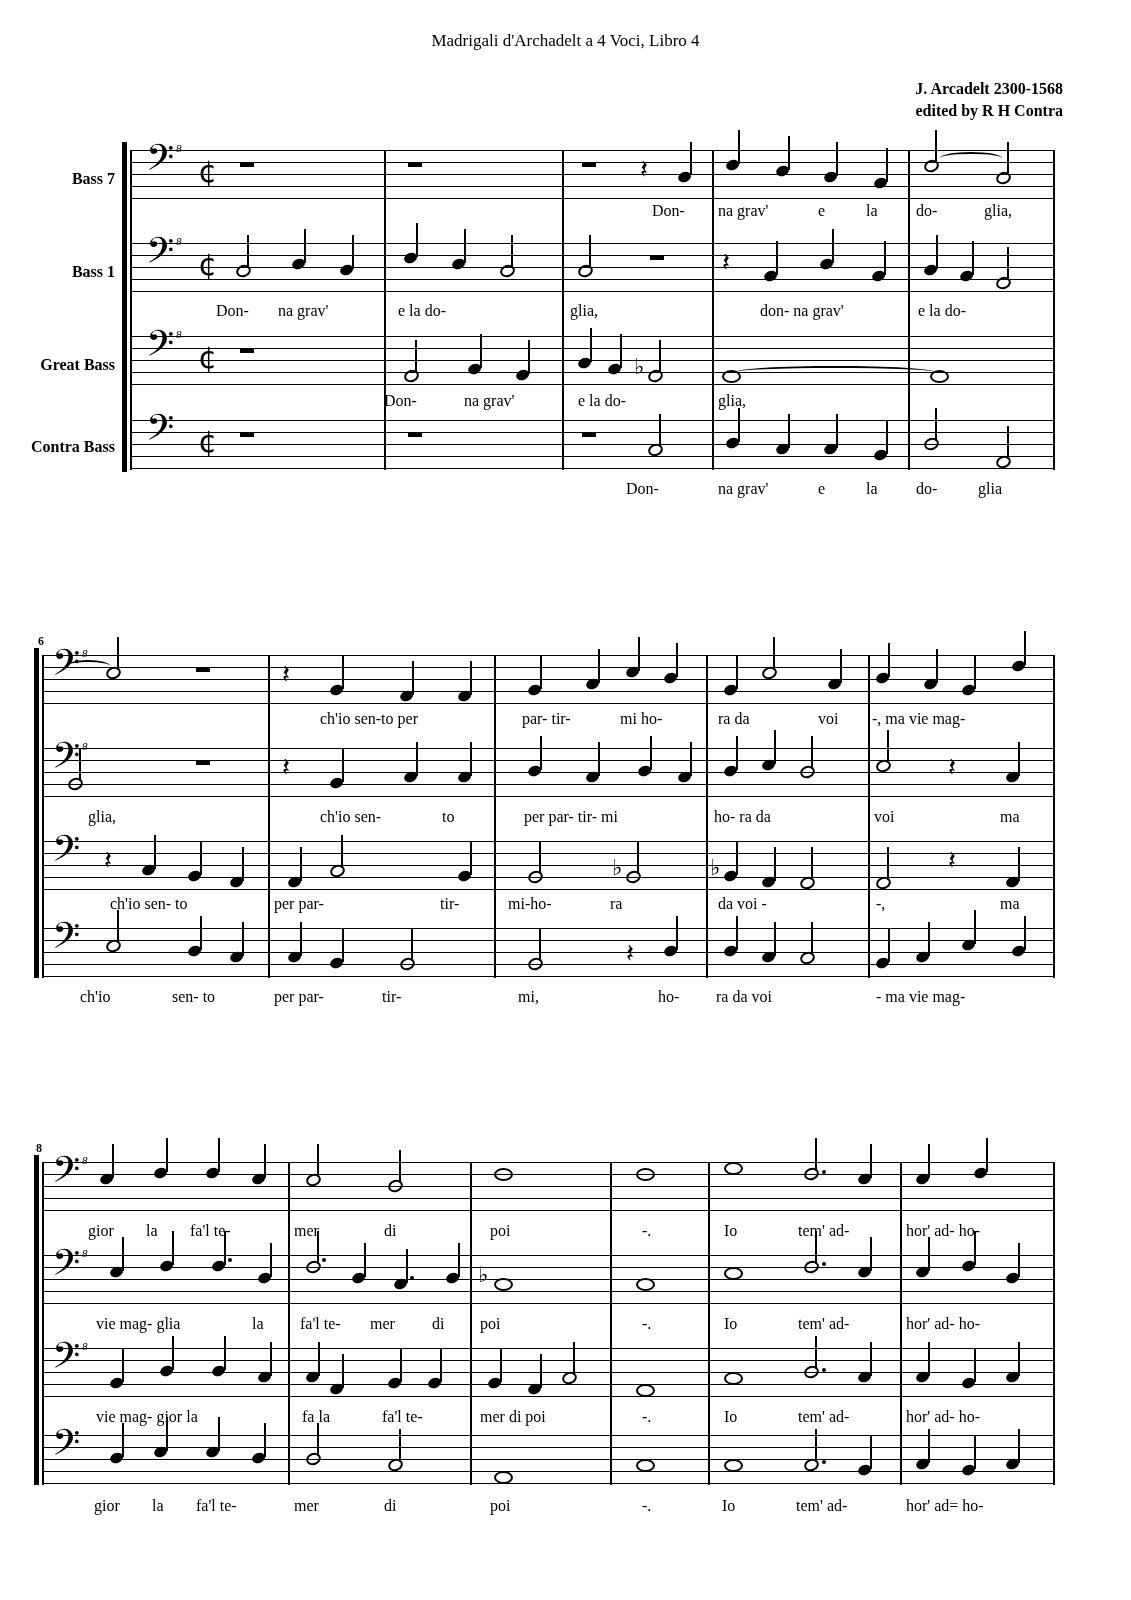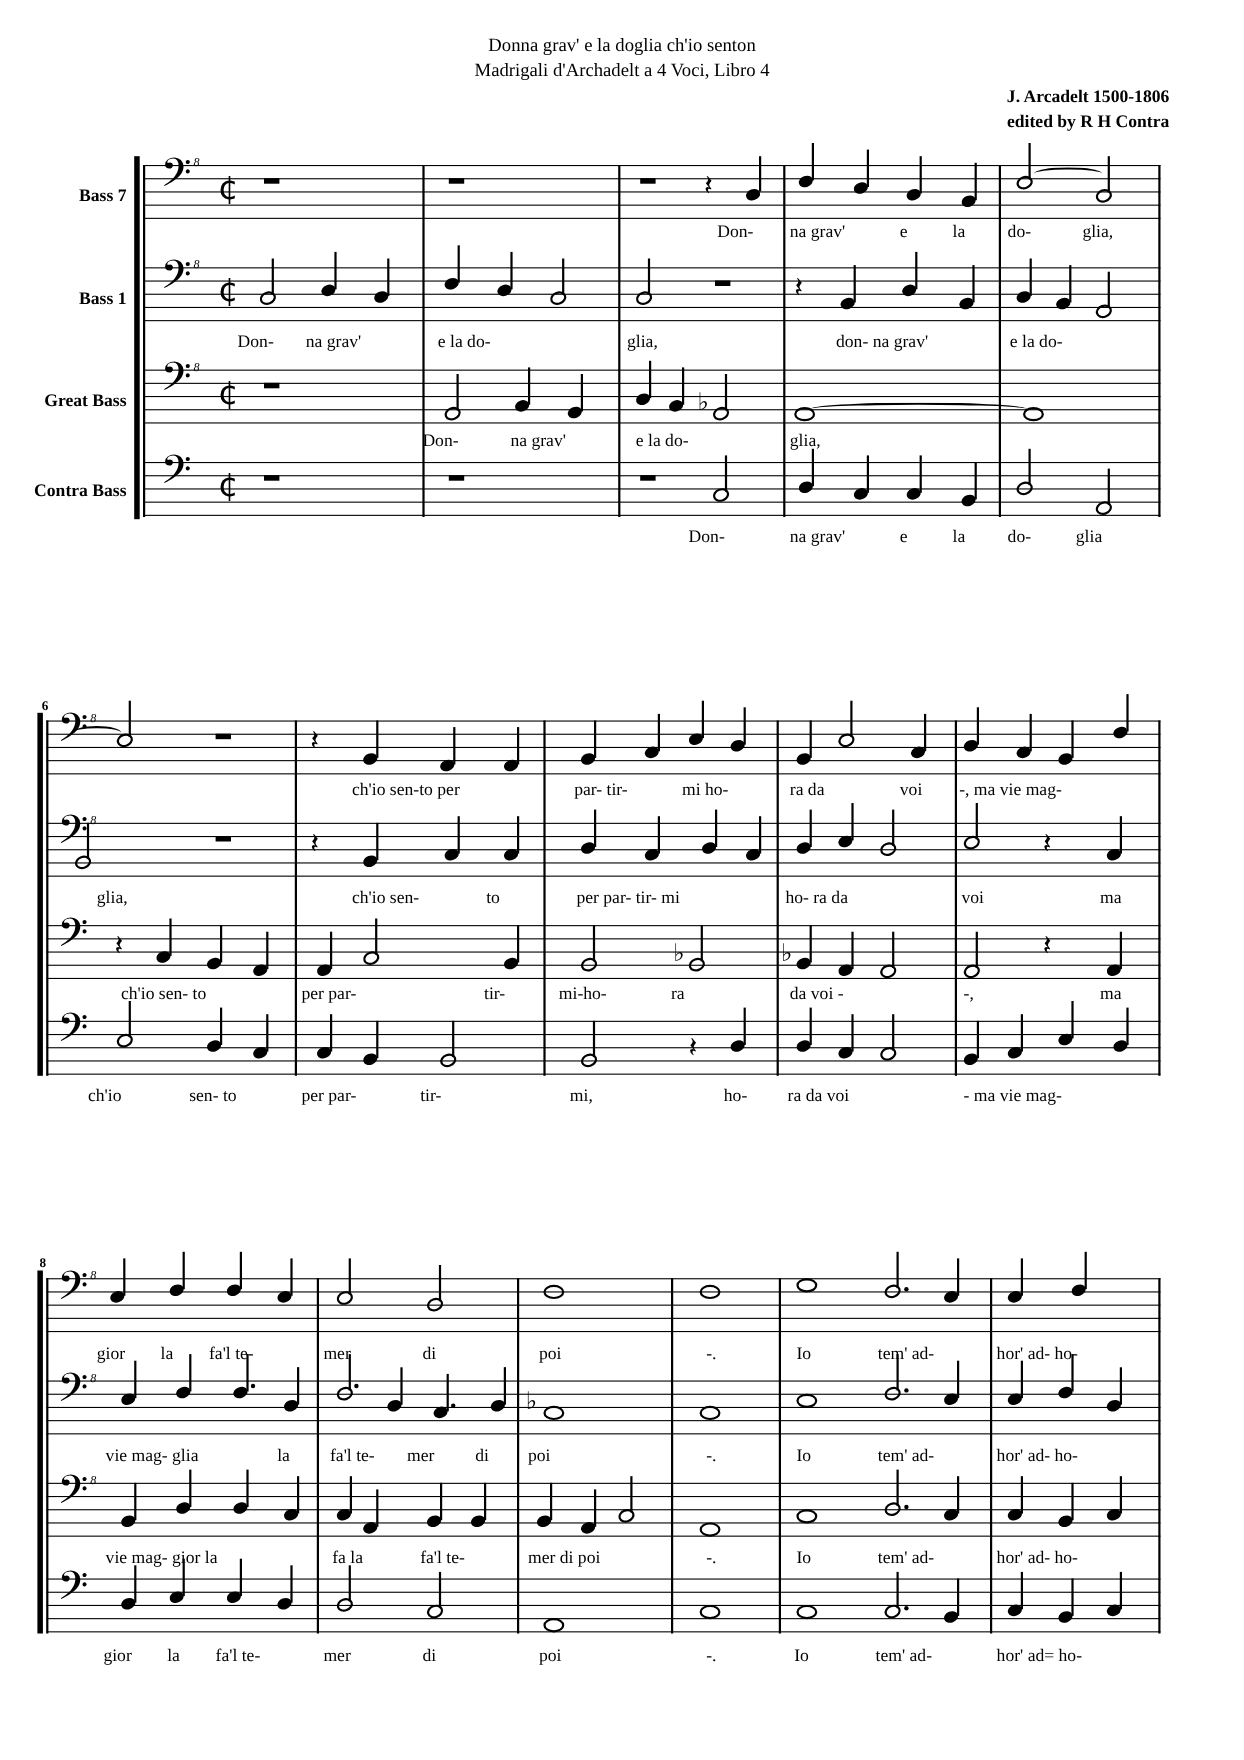"Donna grav' e la doglia" div { html: <div>Donna grav' e la doglia ch'io senton</div> -> none }
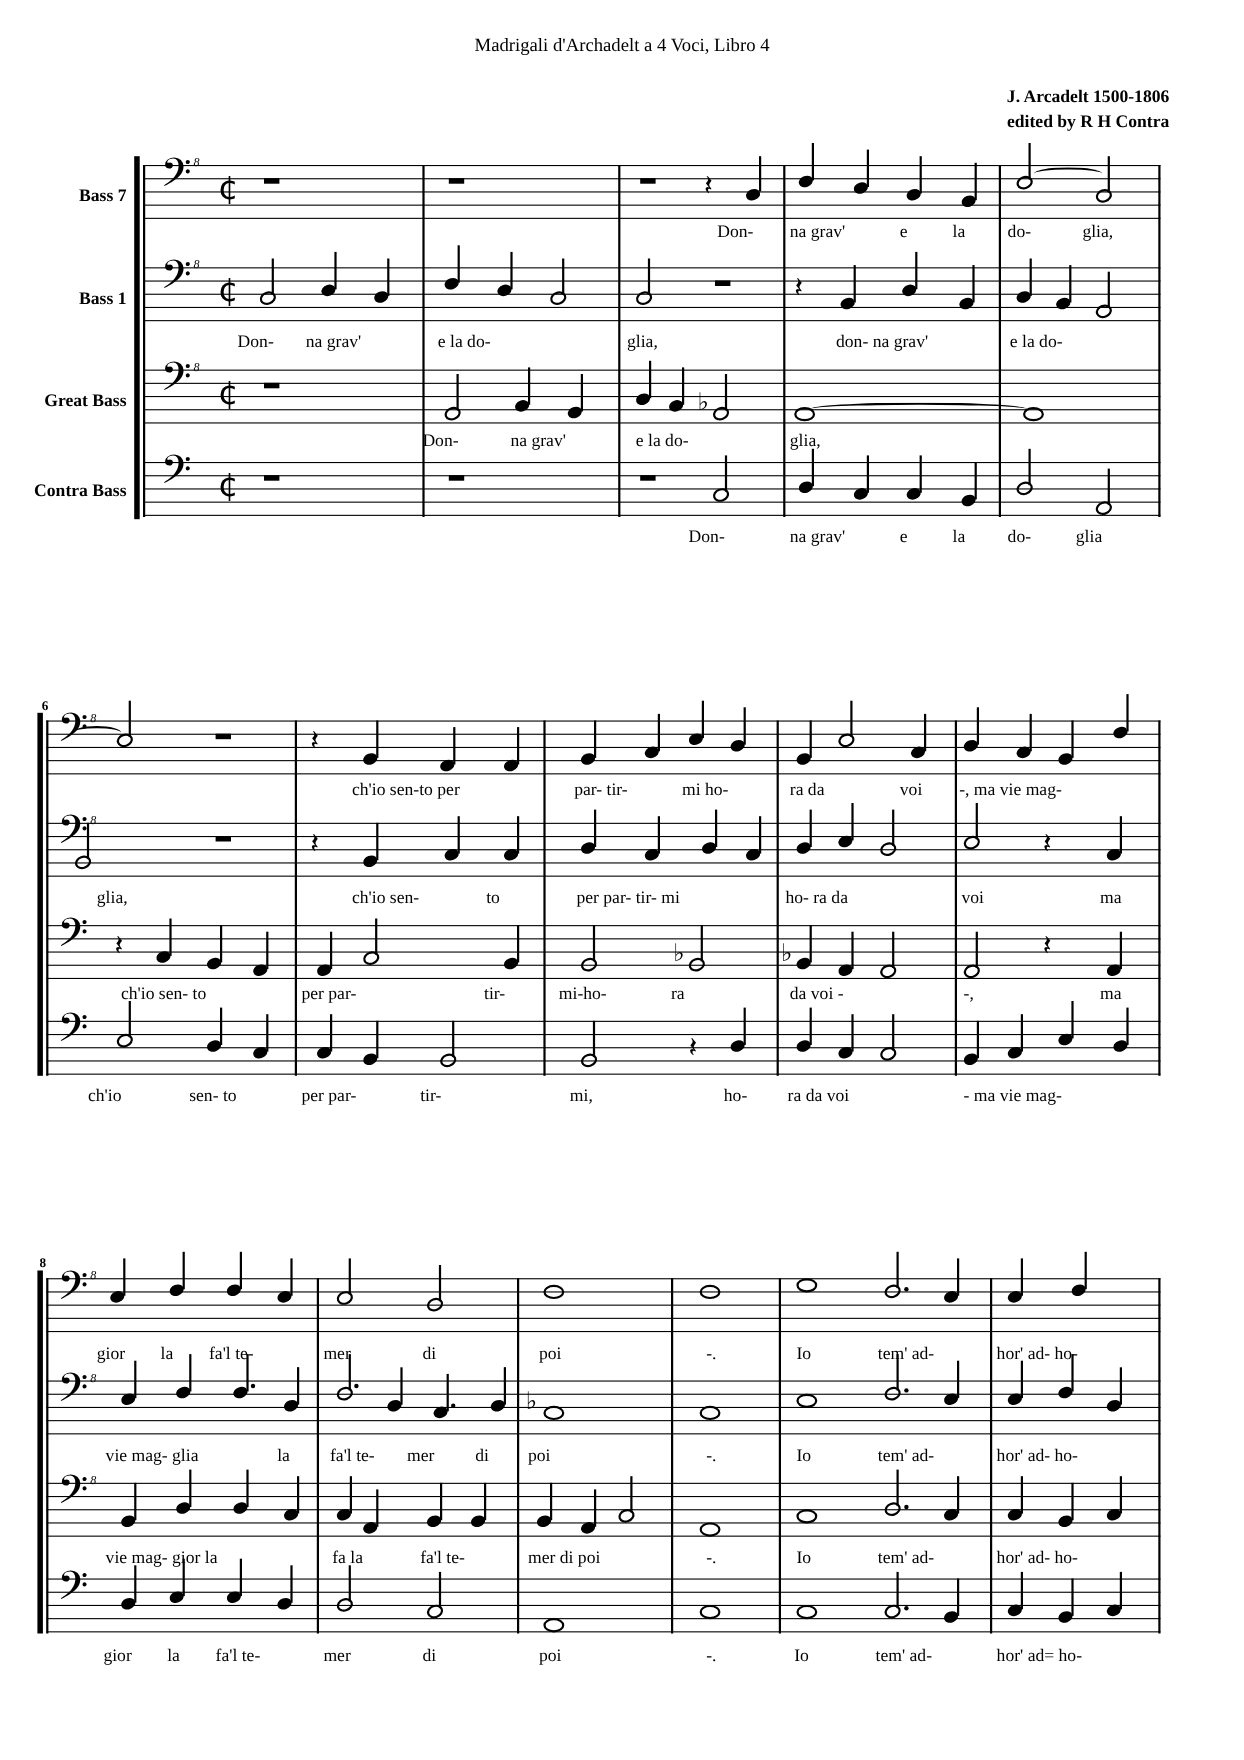"J. Arcadelt 1500-1806" div { text: 1500-1806 -> 2300-1568 }
